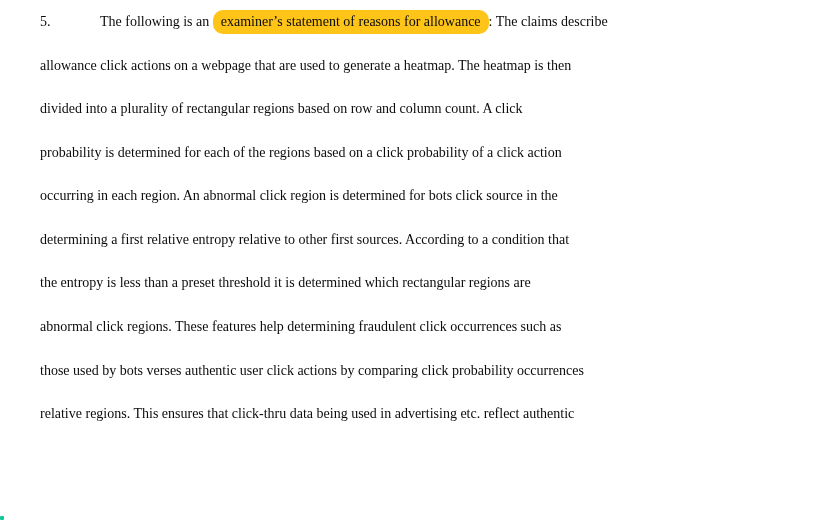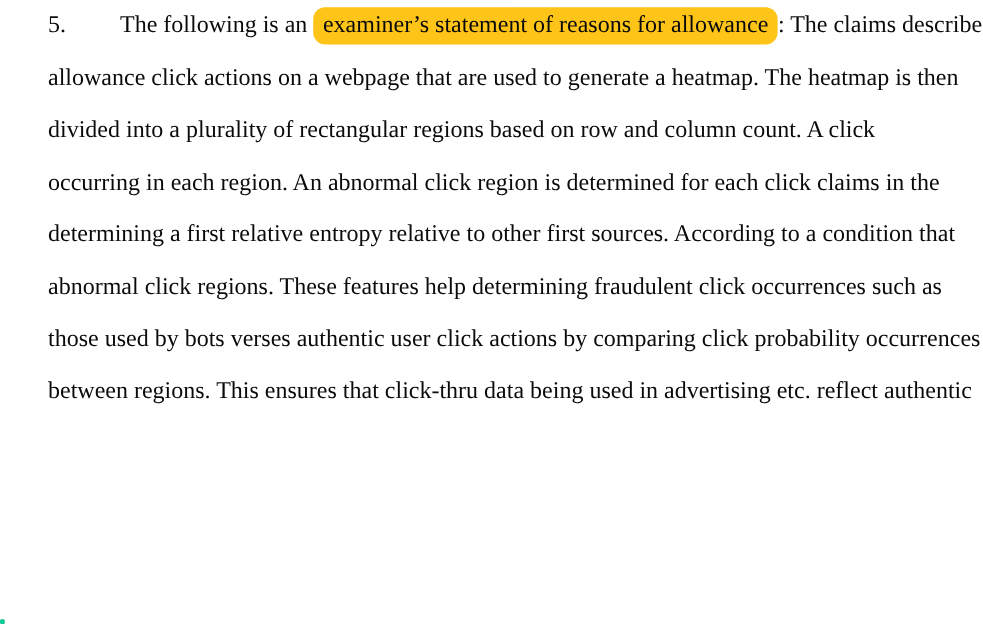"5. The following is an" .para { font-size: 20px -> 14px }
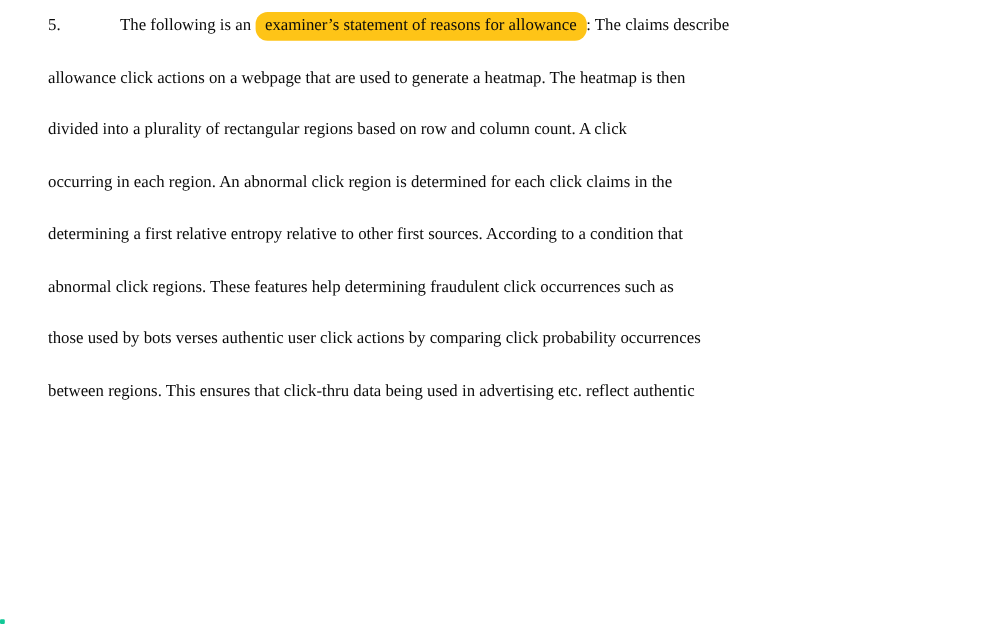"probability is determined for each" div.line { html: none -> <div>probability is determined for each of the regions based on a click probability of a click action</div> }
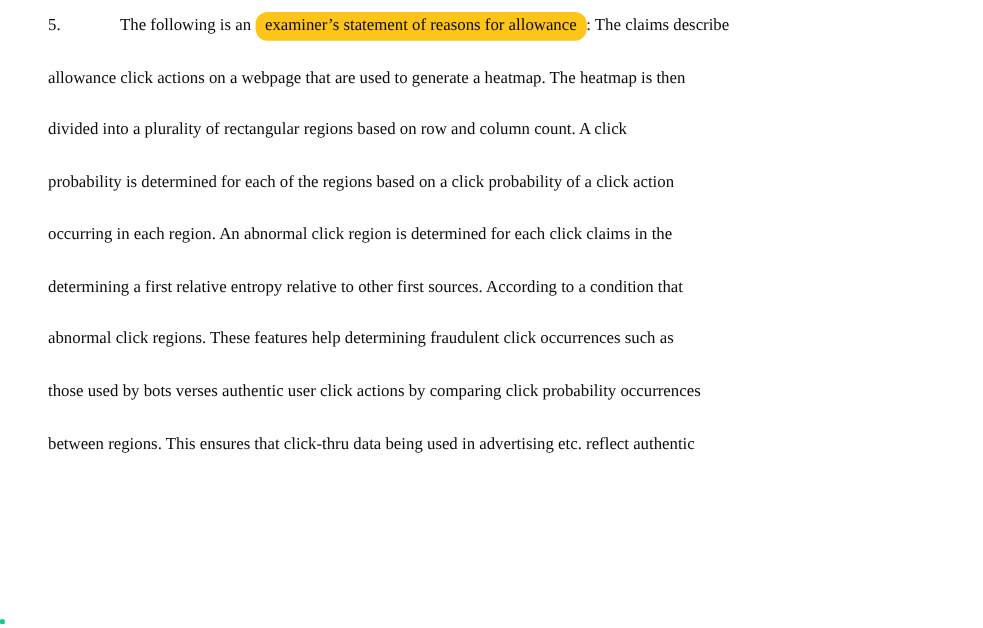"occurring in each region. An" div.line { text: each click claims -> bots click source }
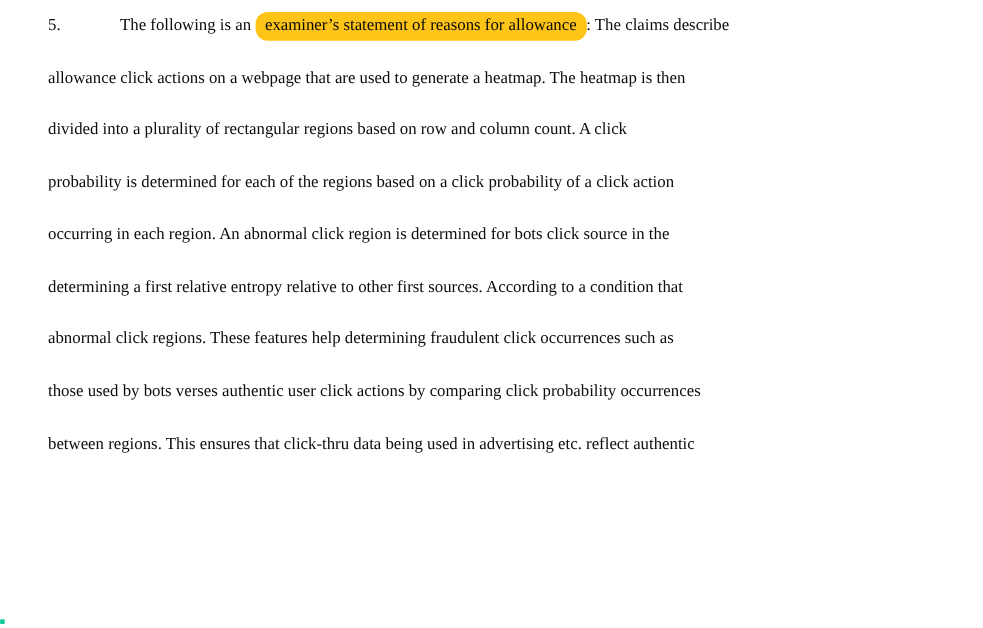"the entropy is less than" div.line { html: none -> <div>the entropy is less than a preset threshold it is determined which rectangular regions are</div> }
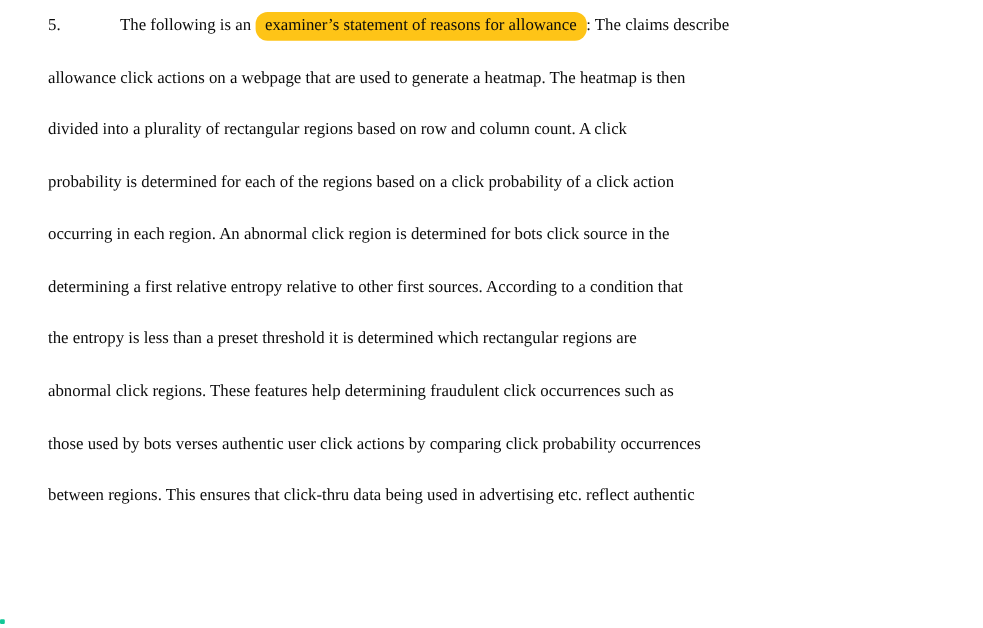"between regions. This ensures that" div.line { text: between -> relative }
